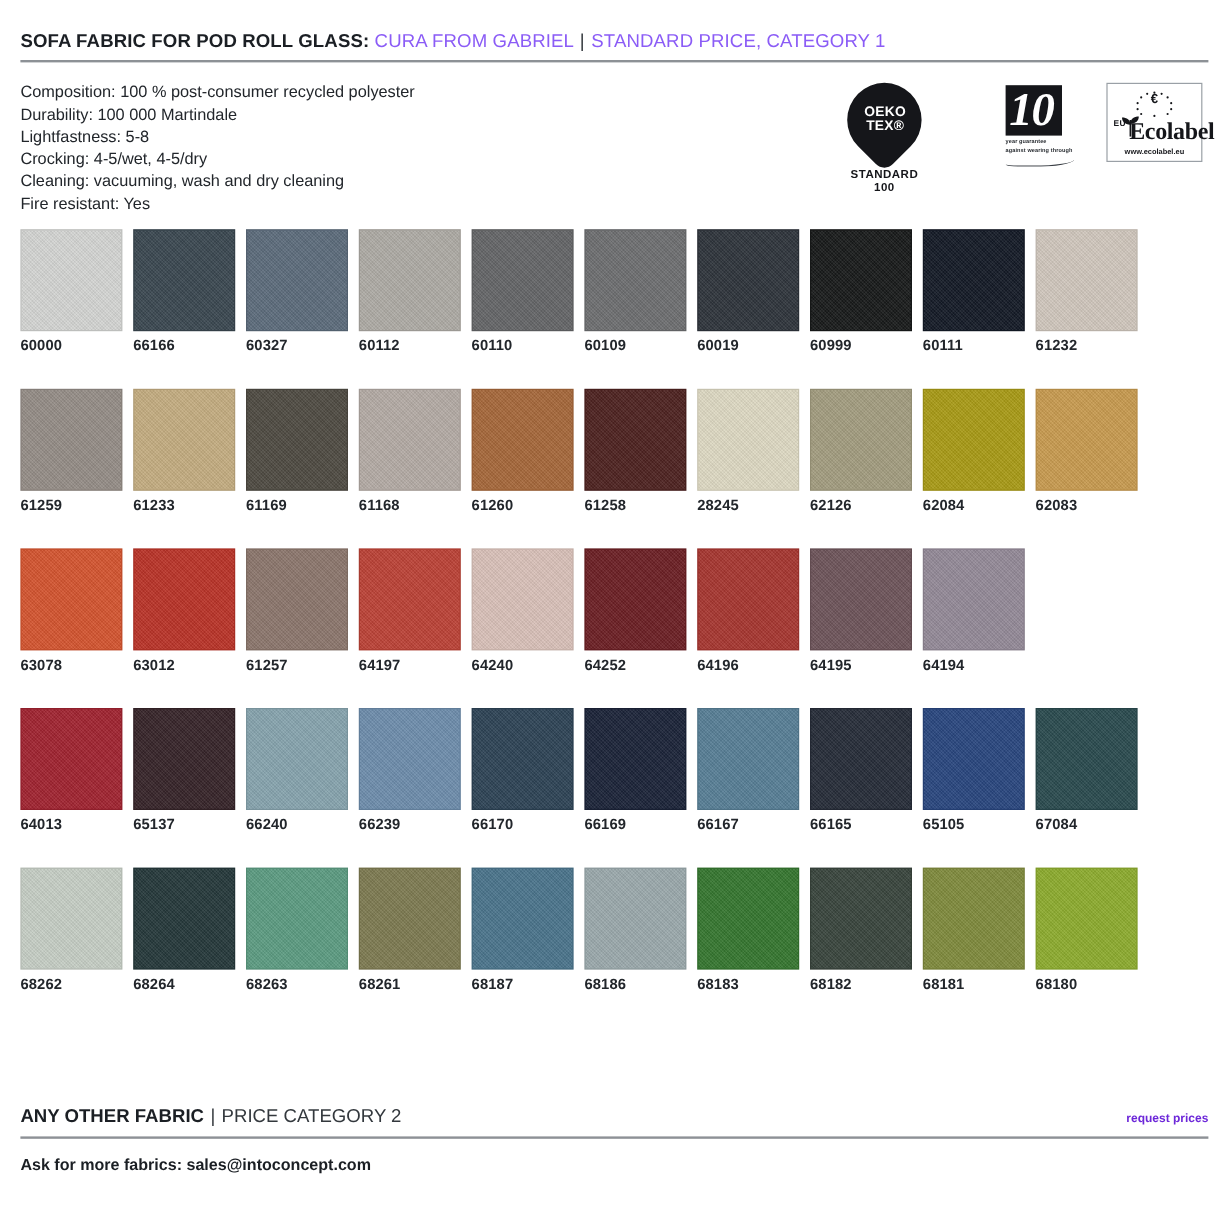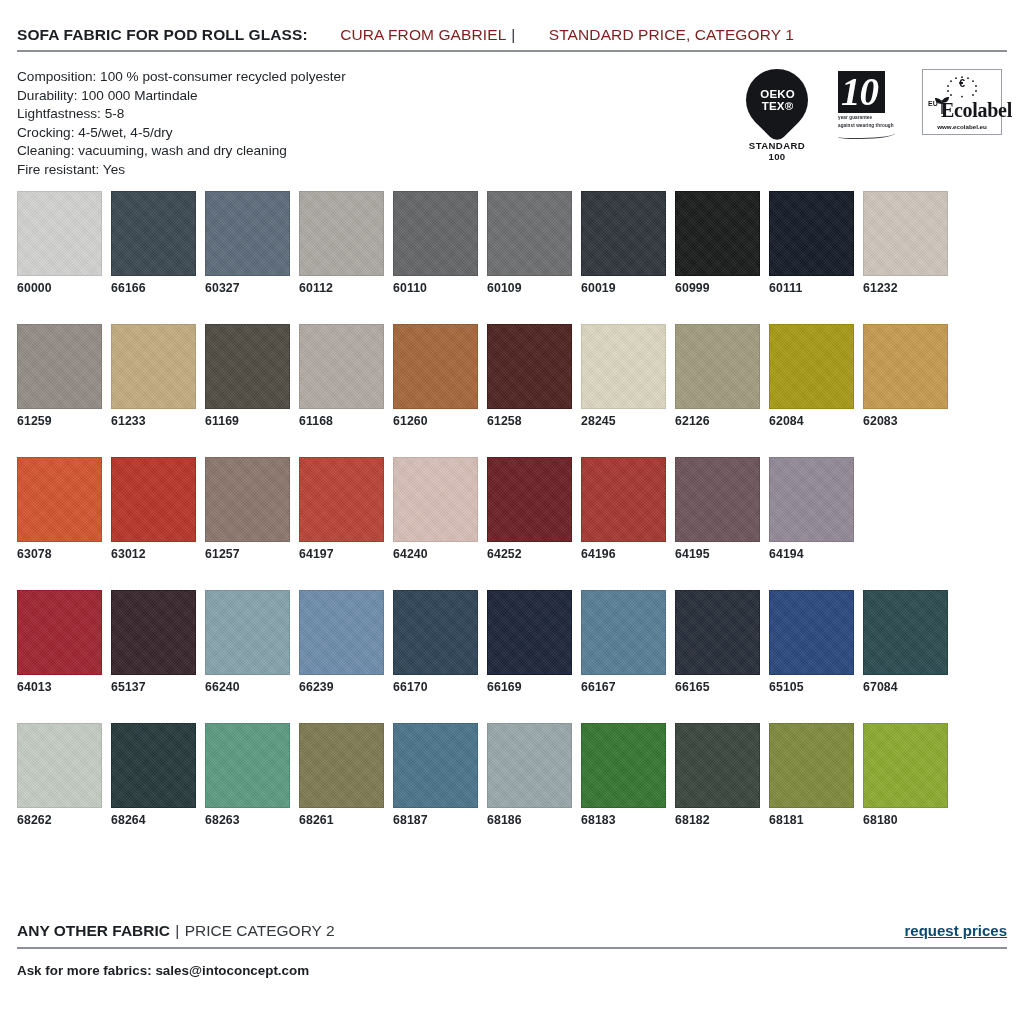"CURA FROM GABRIEL" .header-title .light { color: #7f1d1d -> #8b5cf6; margin-left: 28px -> none }
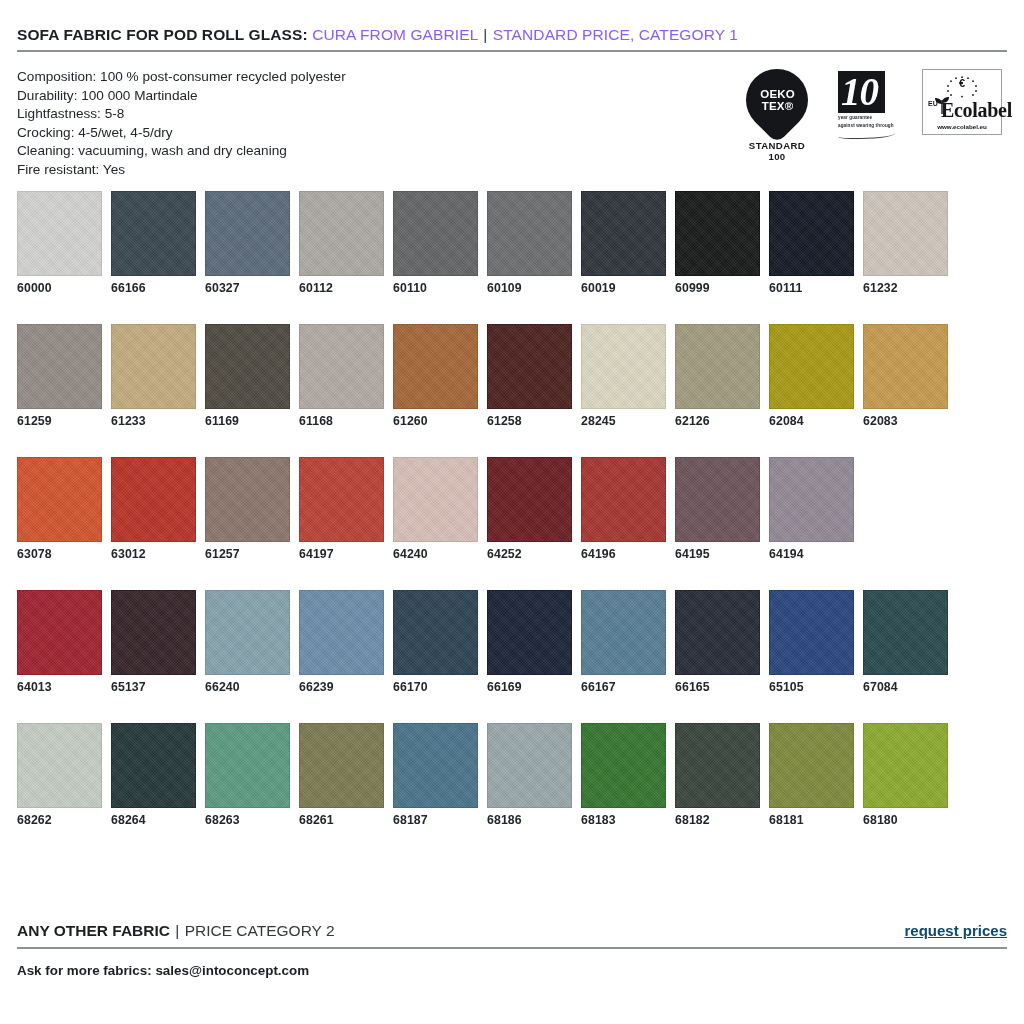"10" .guarantee { margin-left: none -> 40px }
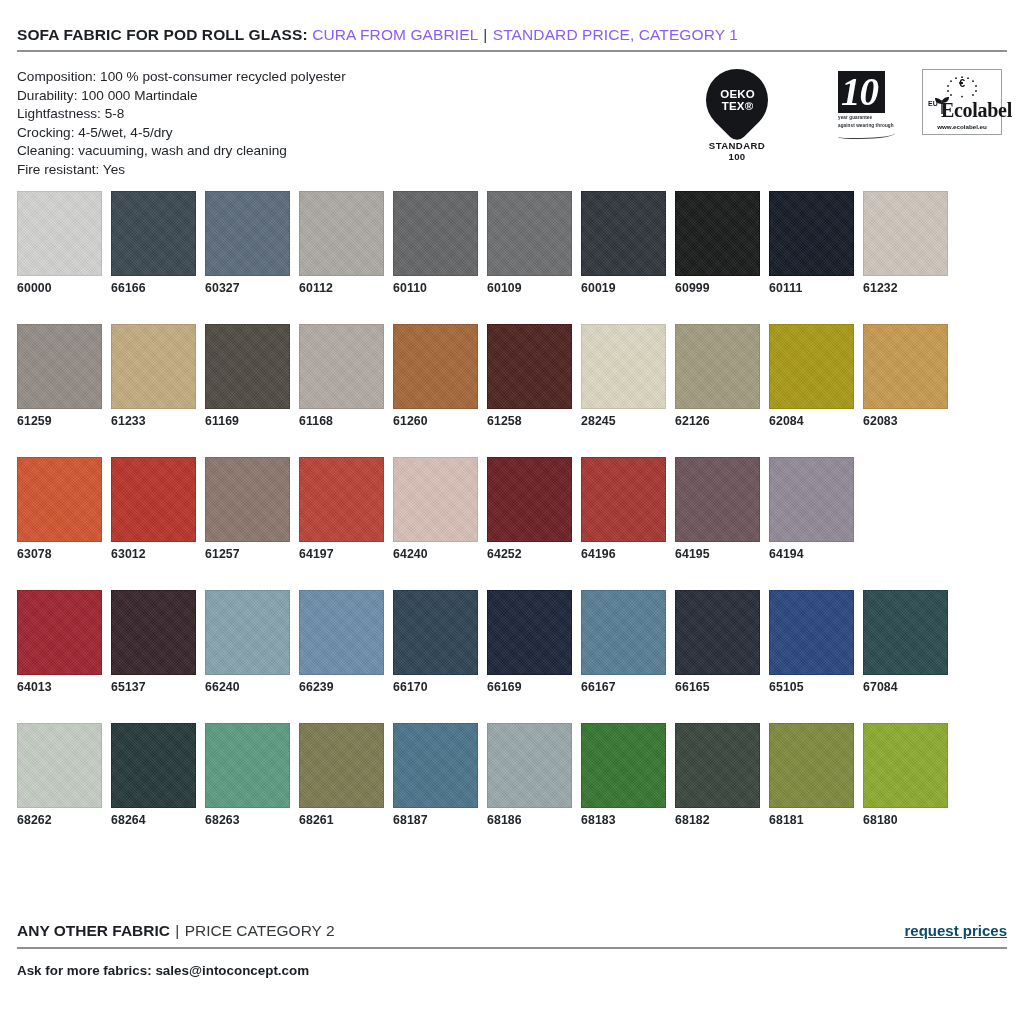"request prices" .footer-request { color: #0c4a6e -> #6d28d9; font-size: 15px -> 10px; text-decoration: underline -> none }
